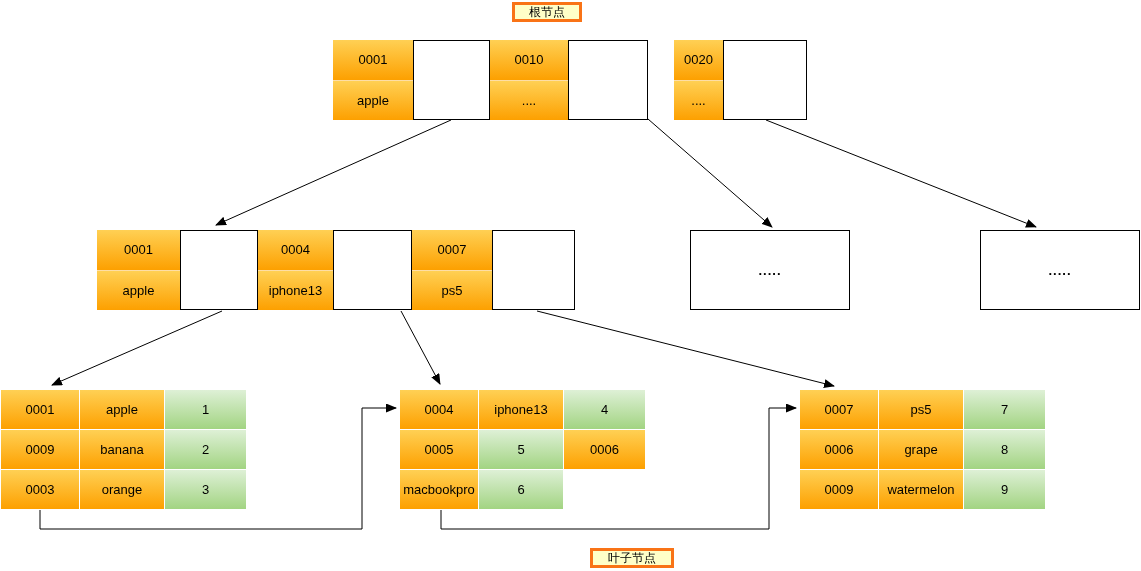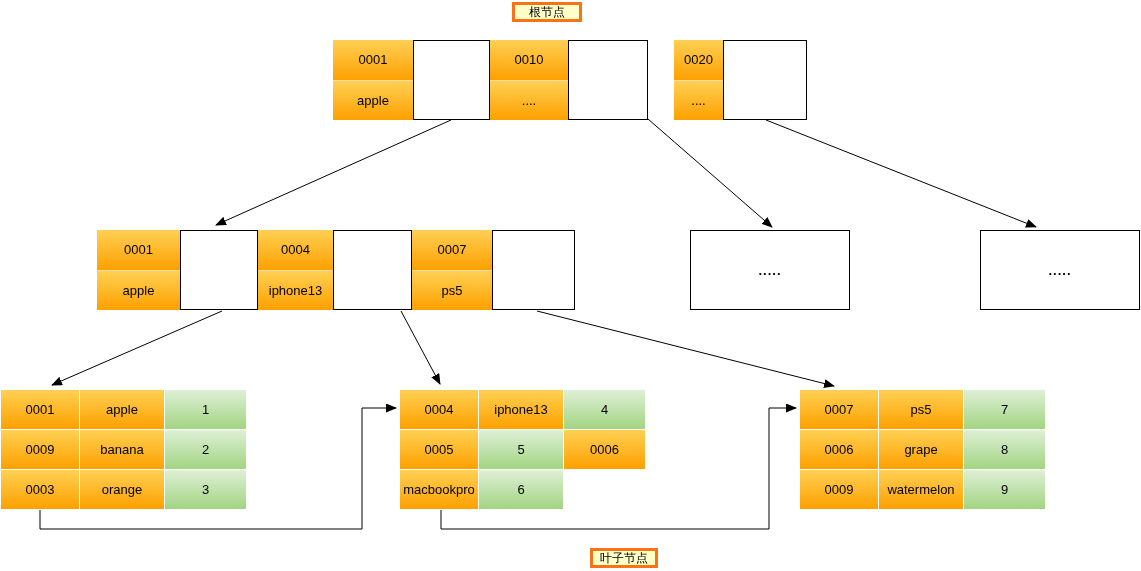"叶子节点" div.tag { width: 68px -> 84px }
